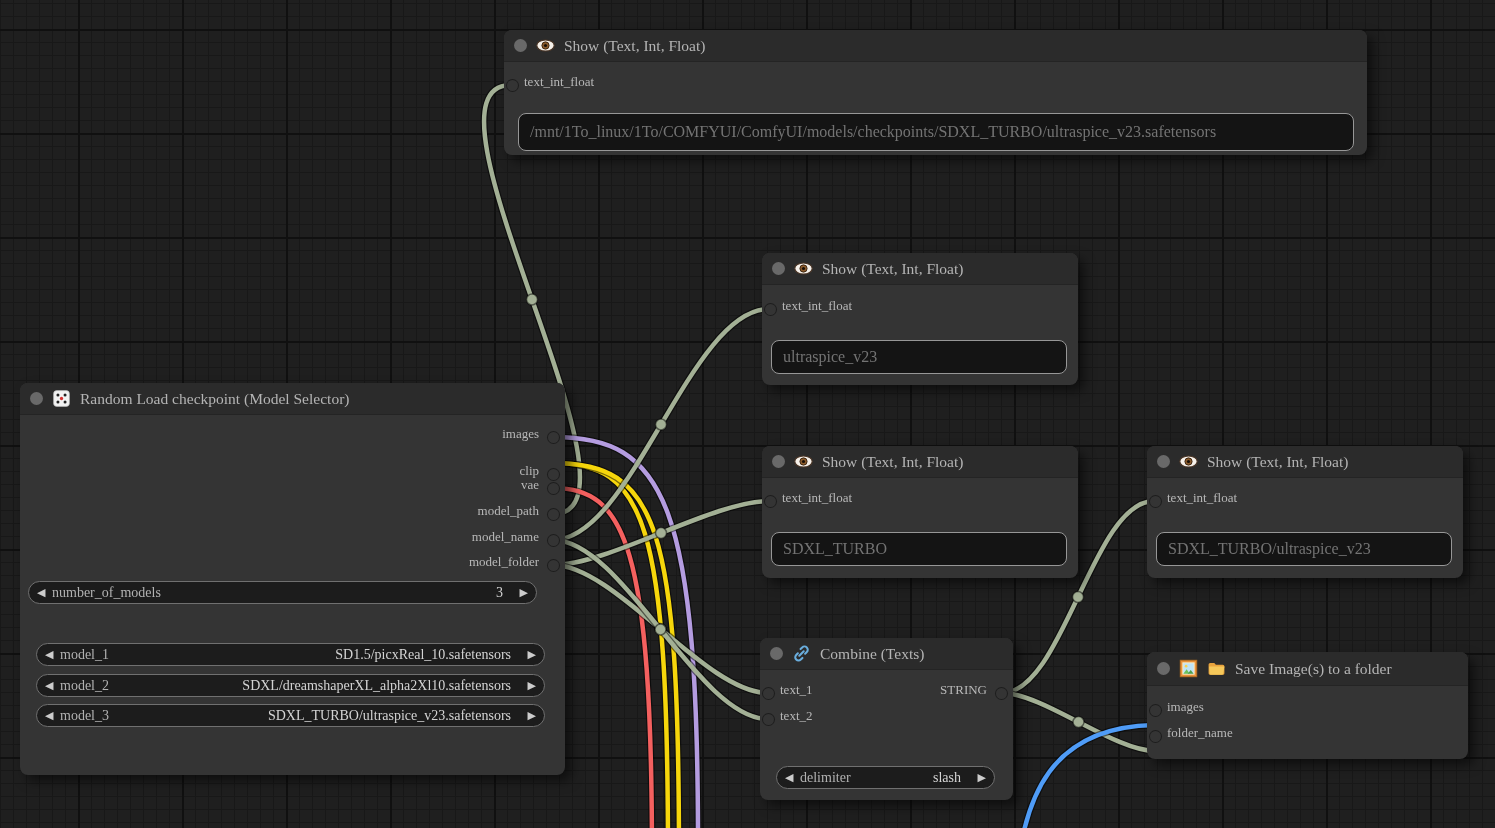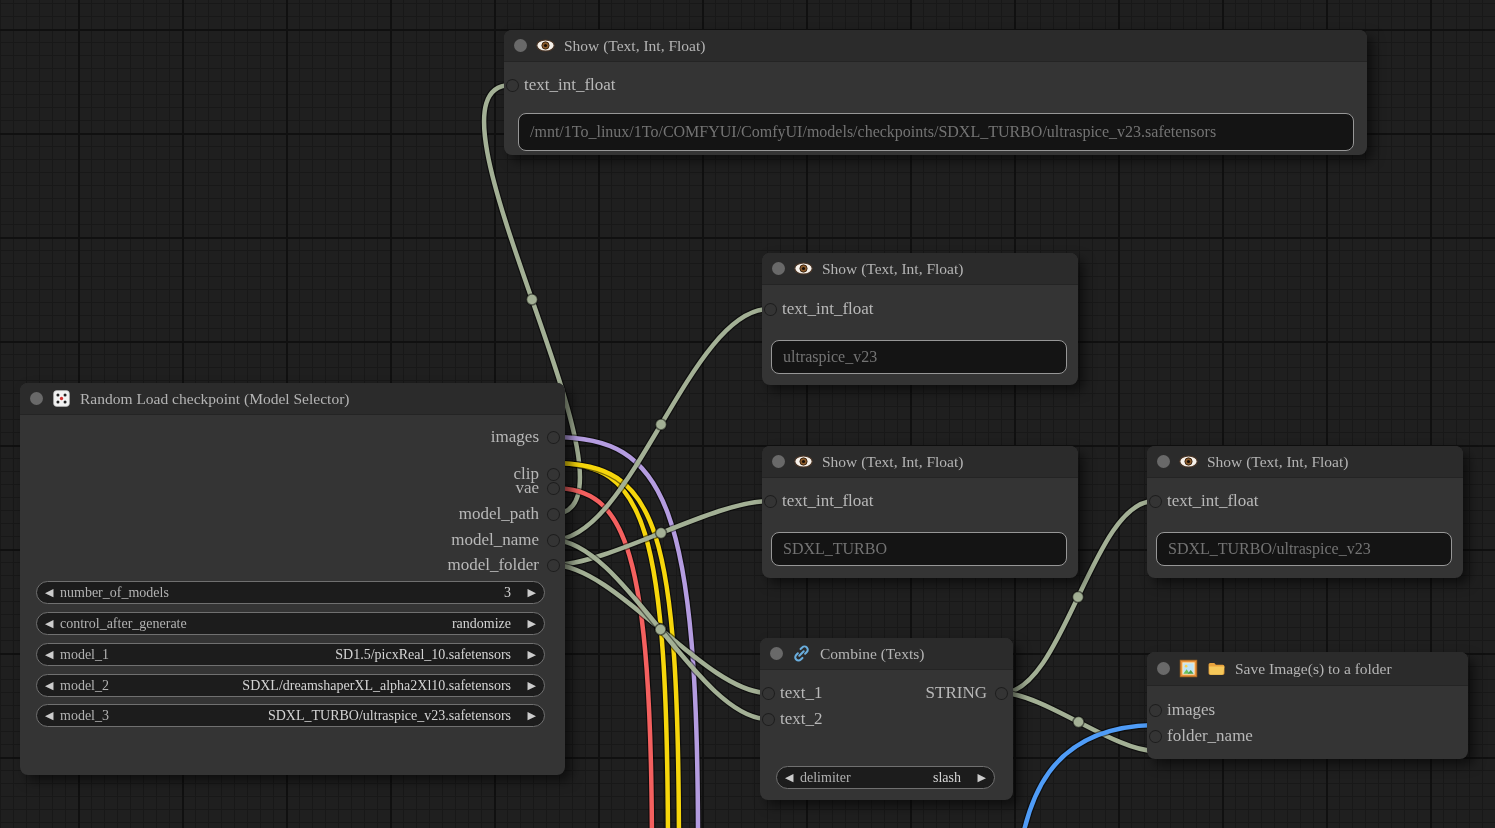"text_int_float" .slot { align-items: center -> none; font-size: 17px -> 13px }
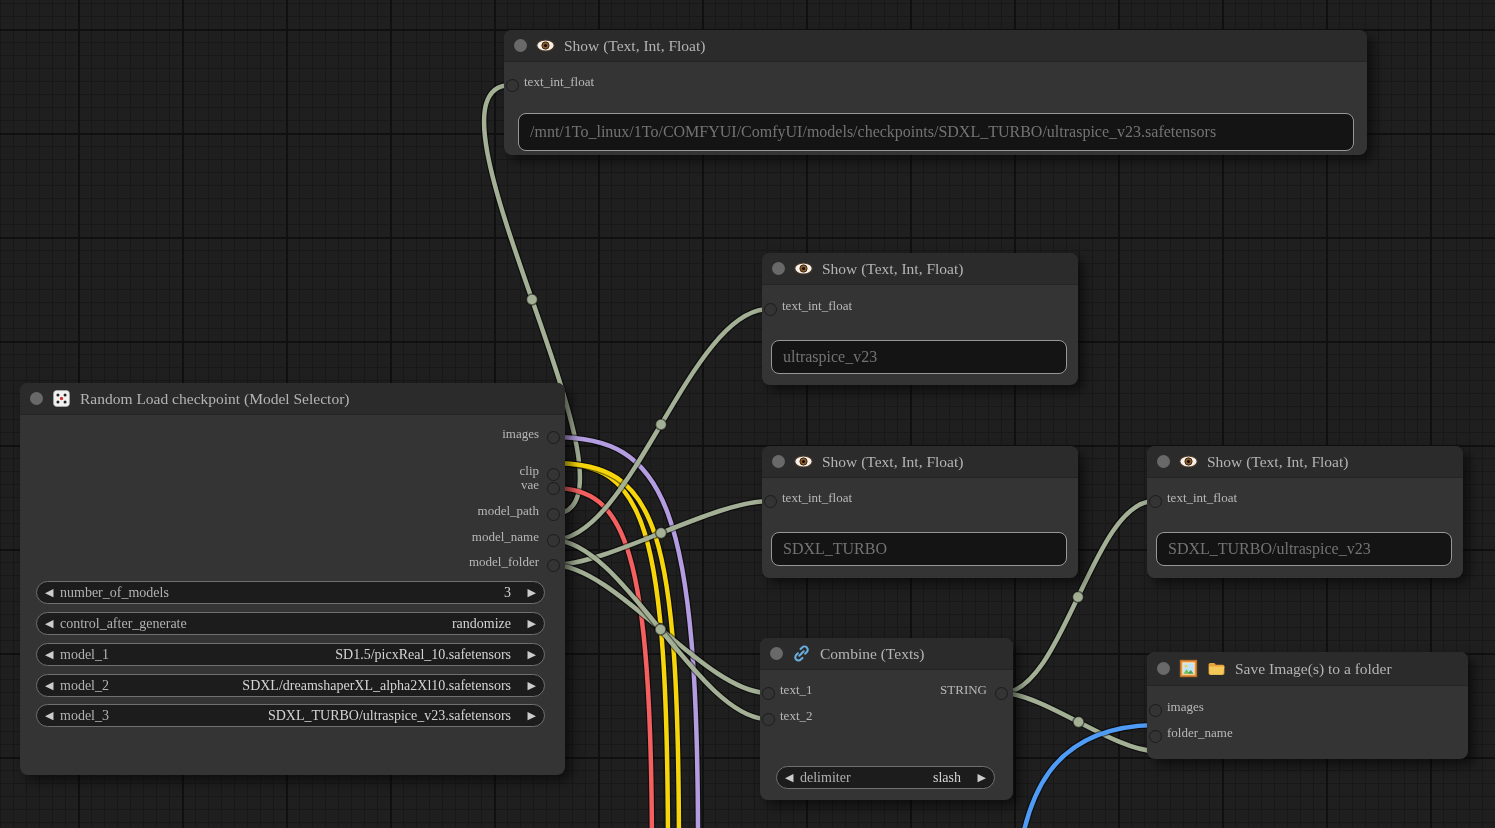"number_of_models" div.widget { left: 16px -> 8px }
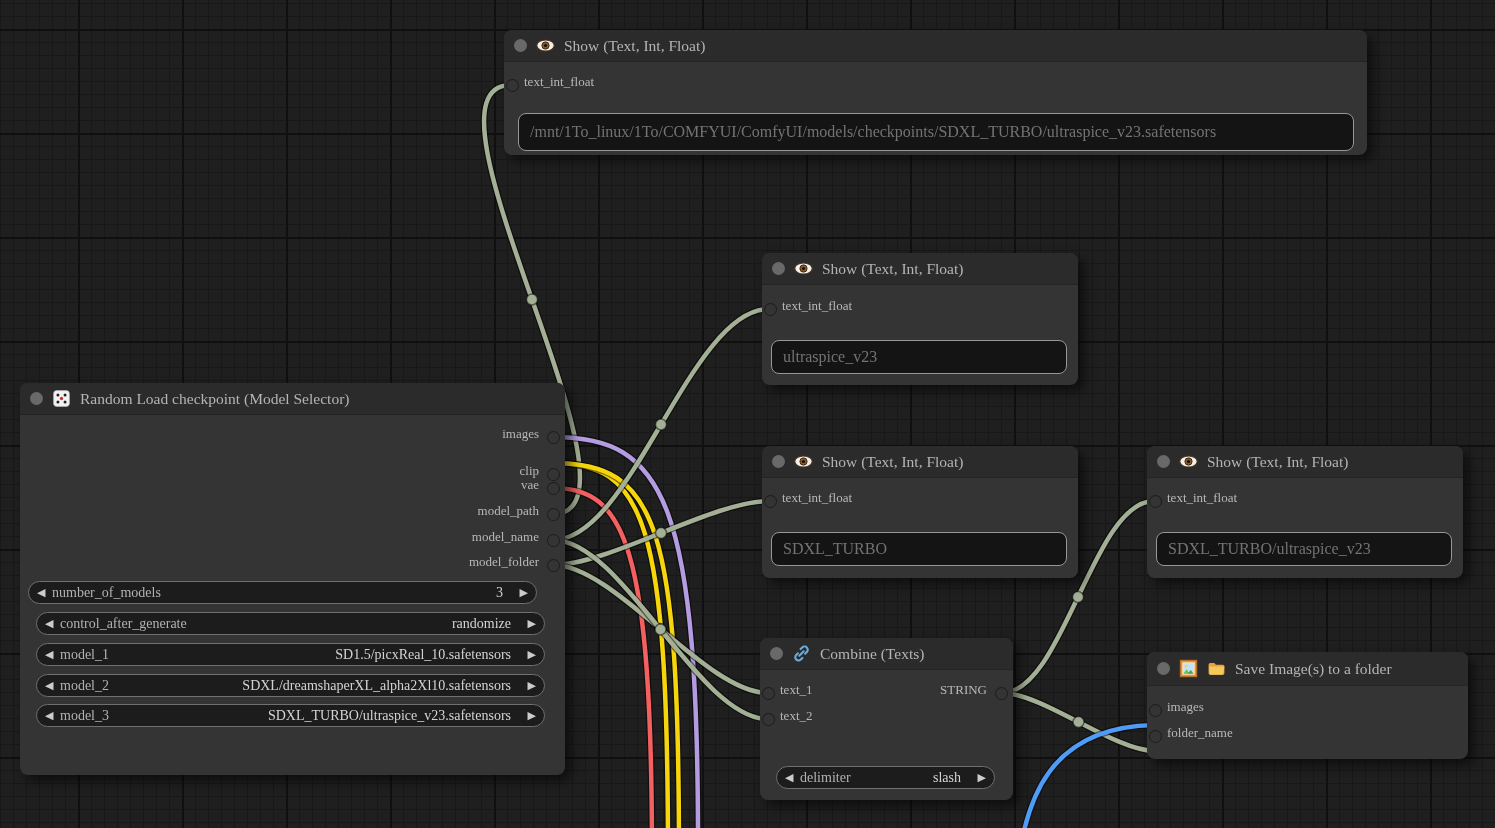"control_after_generate" div.widget { html: <div> <span></span> <span>control_after_generate</span> <span>randomize</span> <span></span> </div> -> none }
